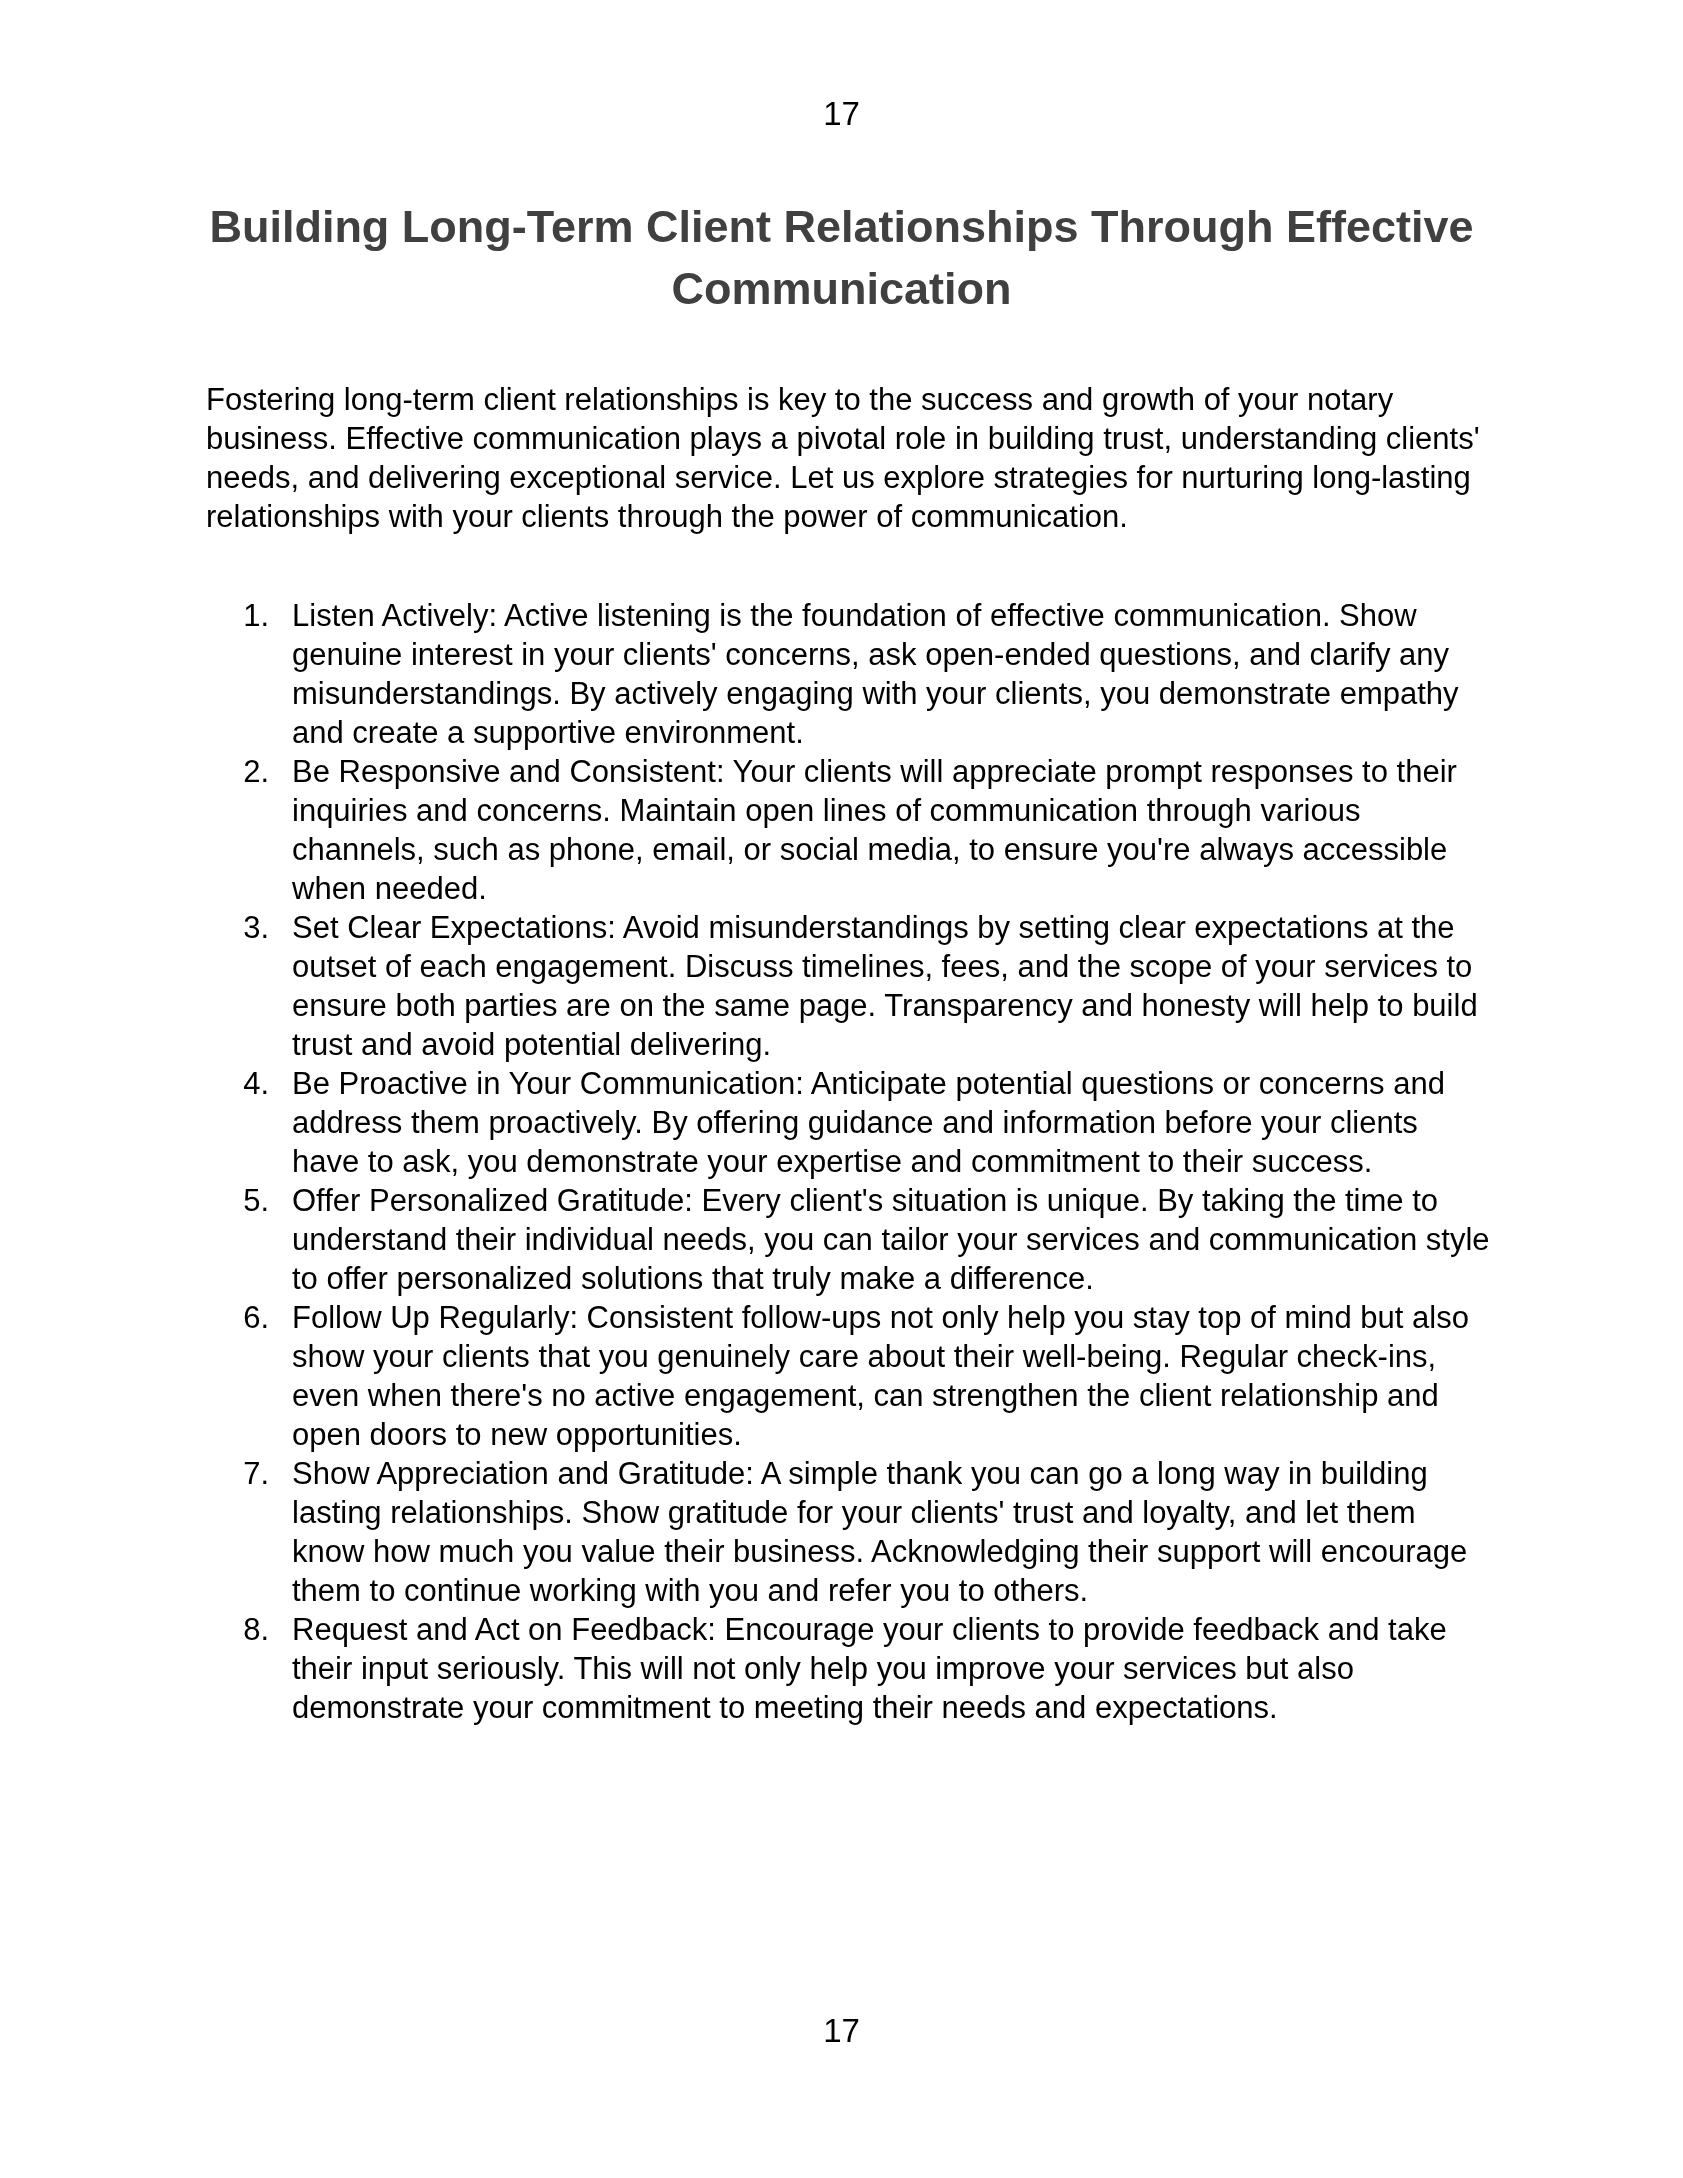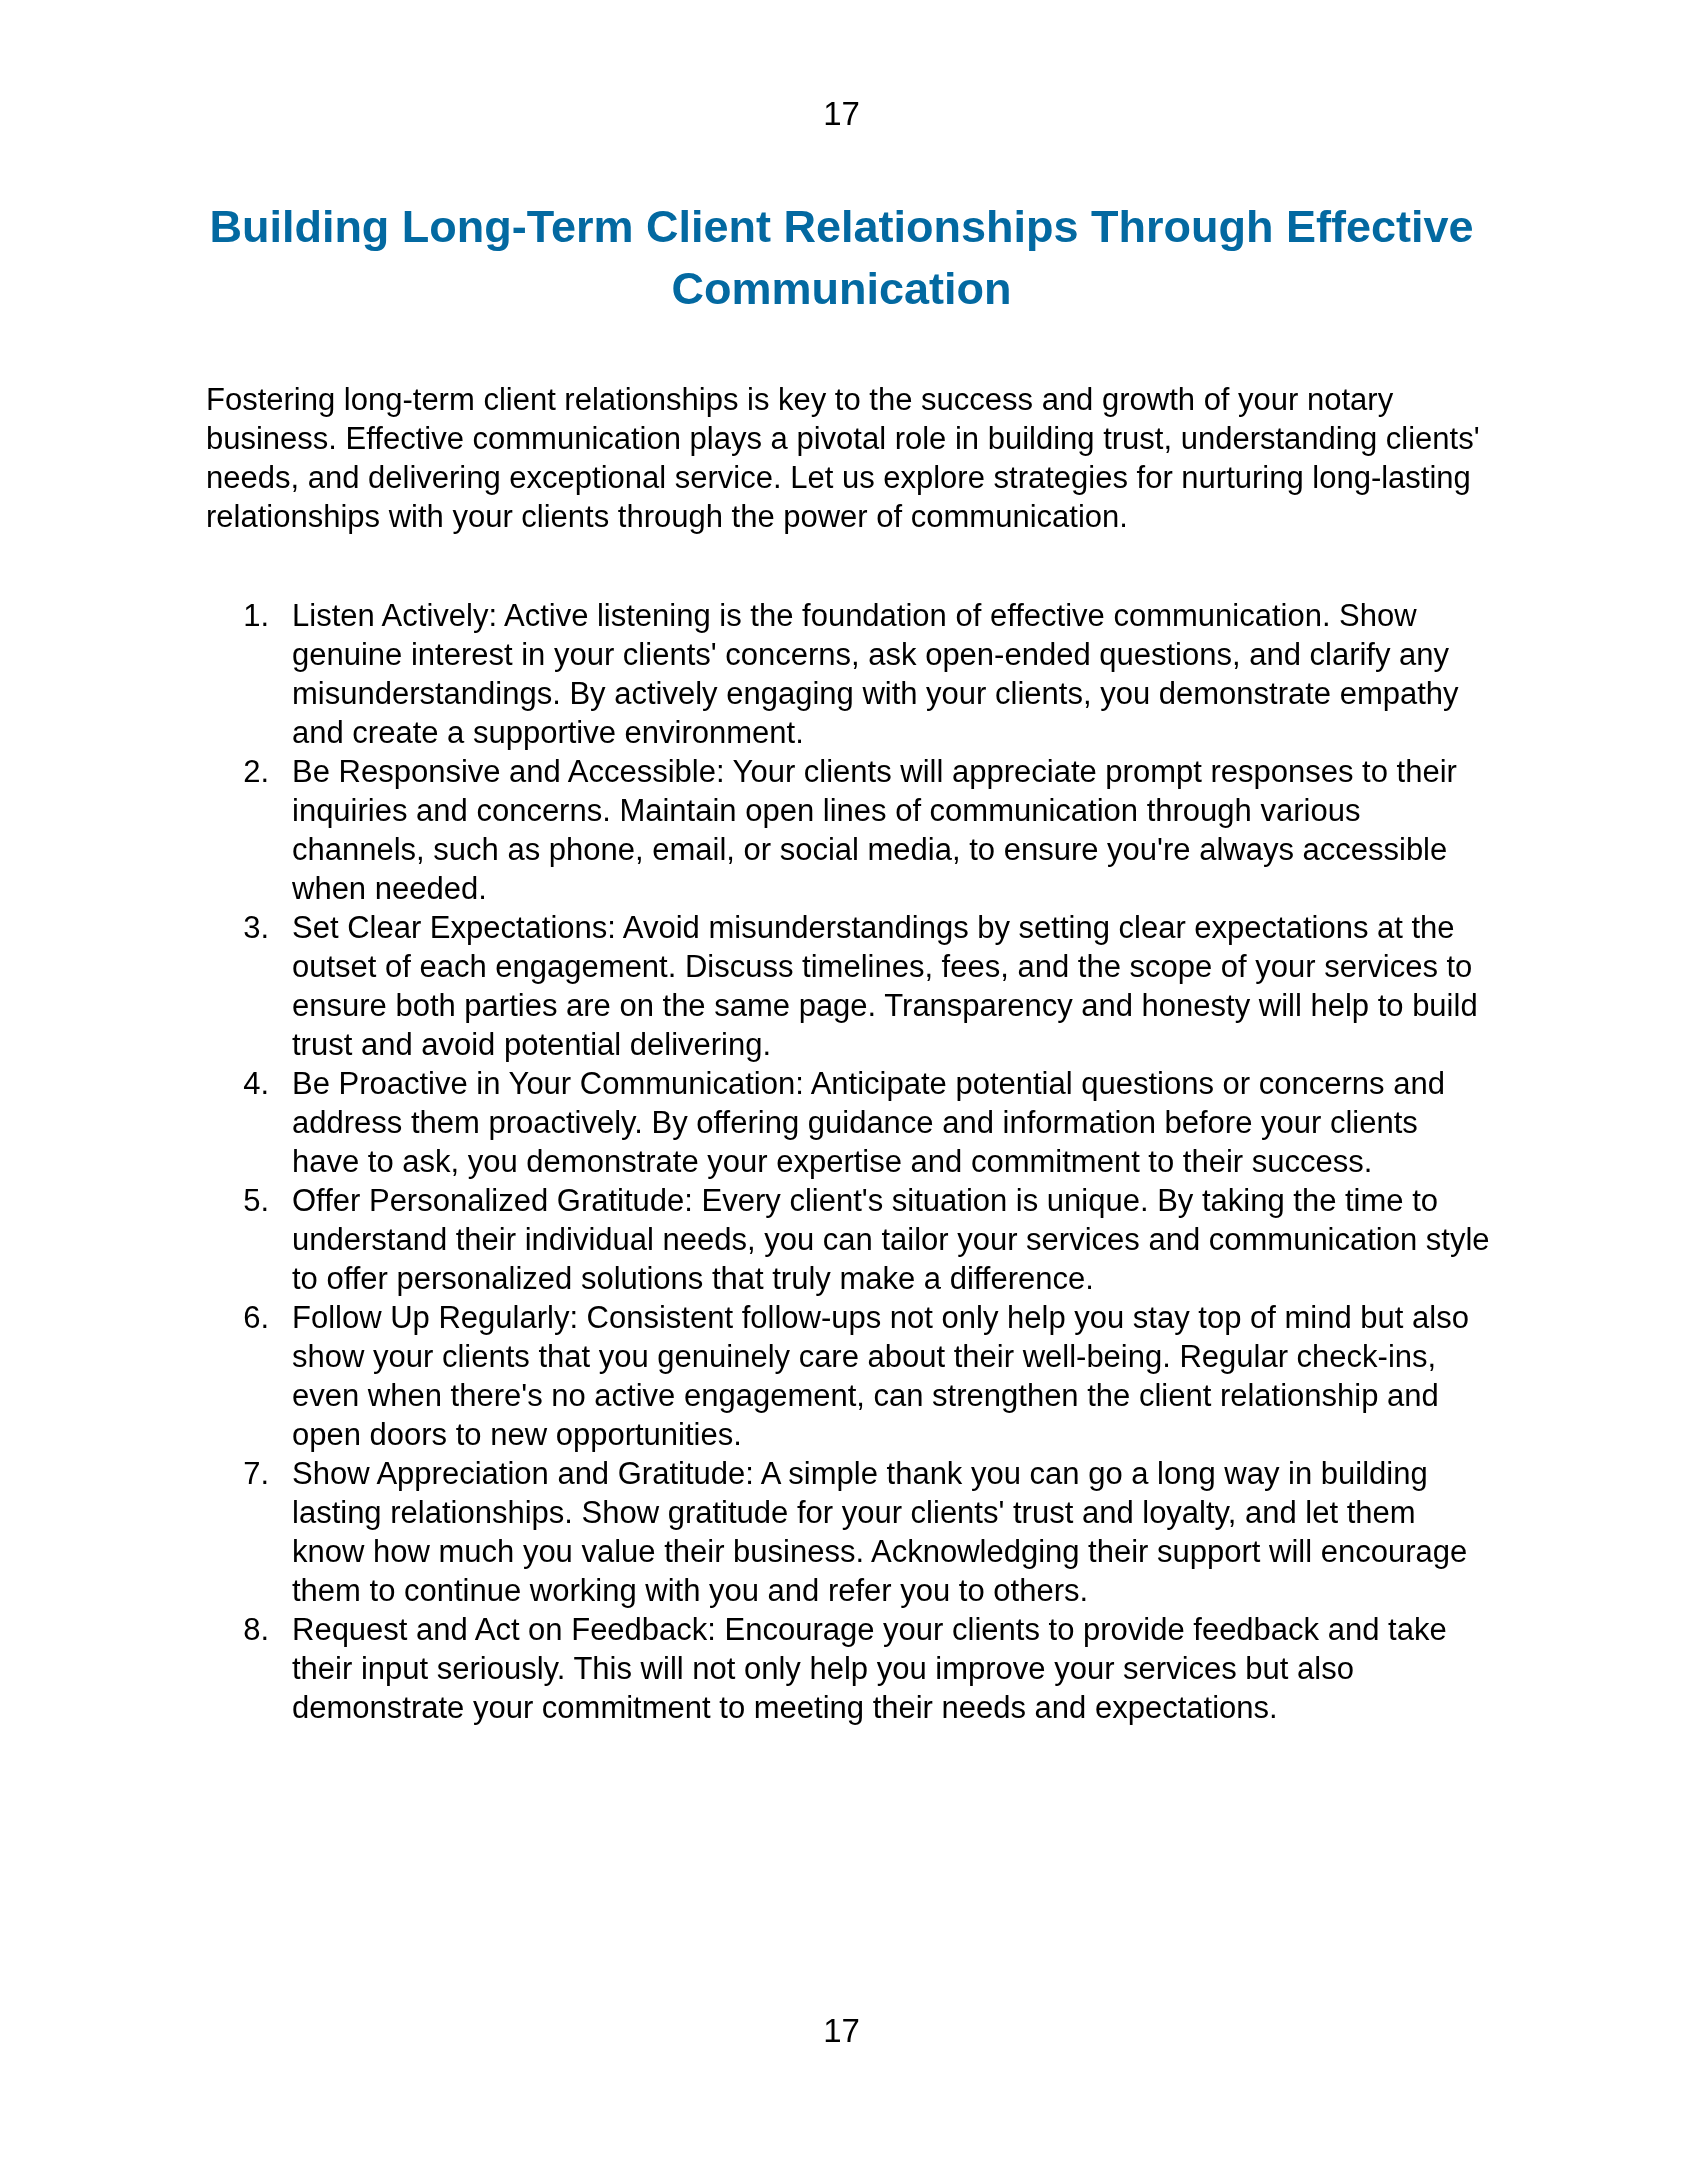"Building Long-Term Client Relationships" .title { color: #0369a1 -> #404040 }
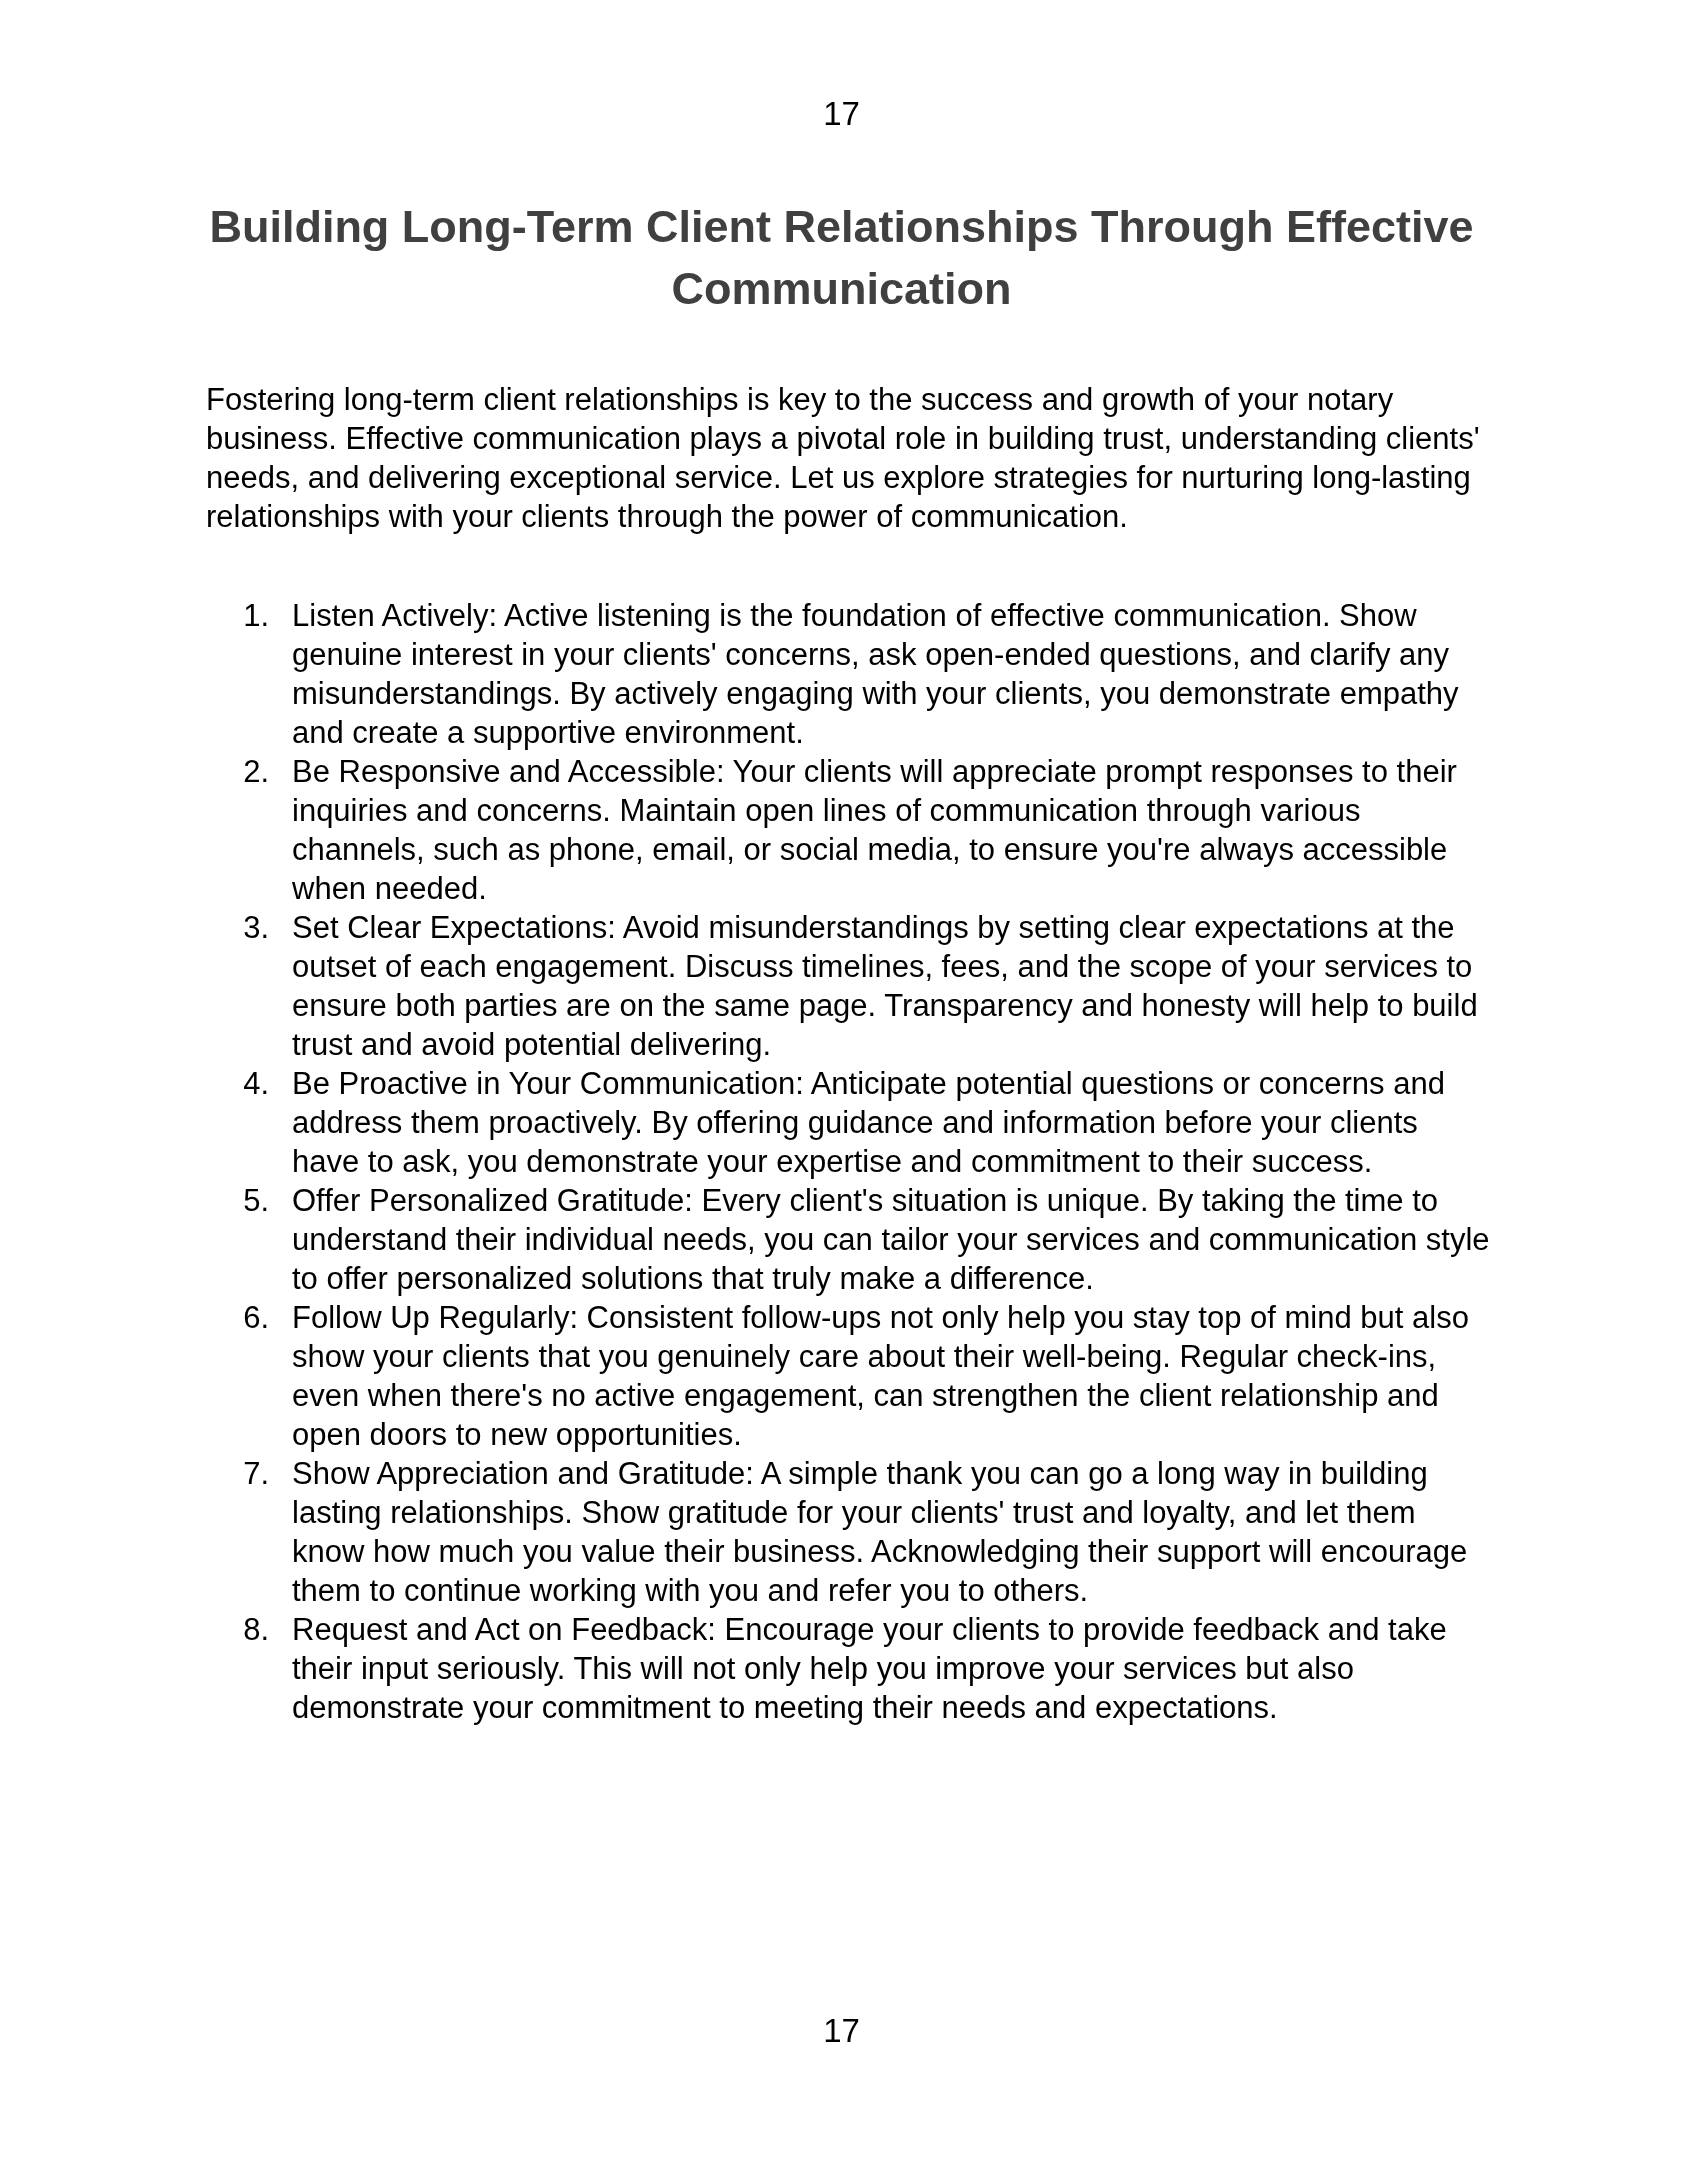"Be Responsive and Accessible:" strong.li-lead { text: Accessible -> Consistent }
